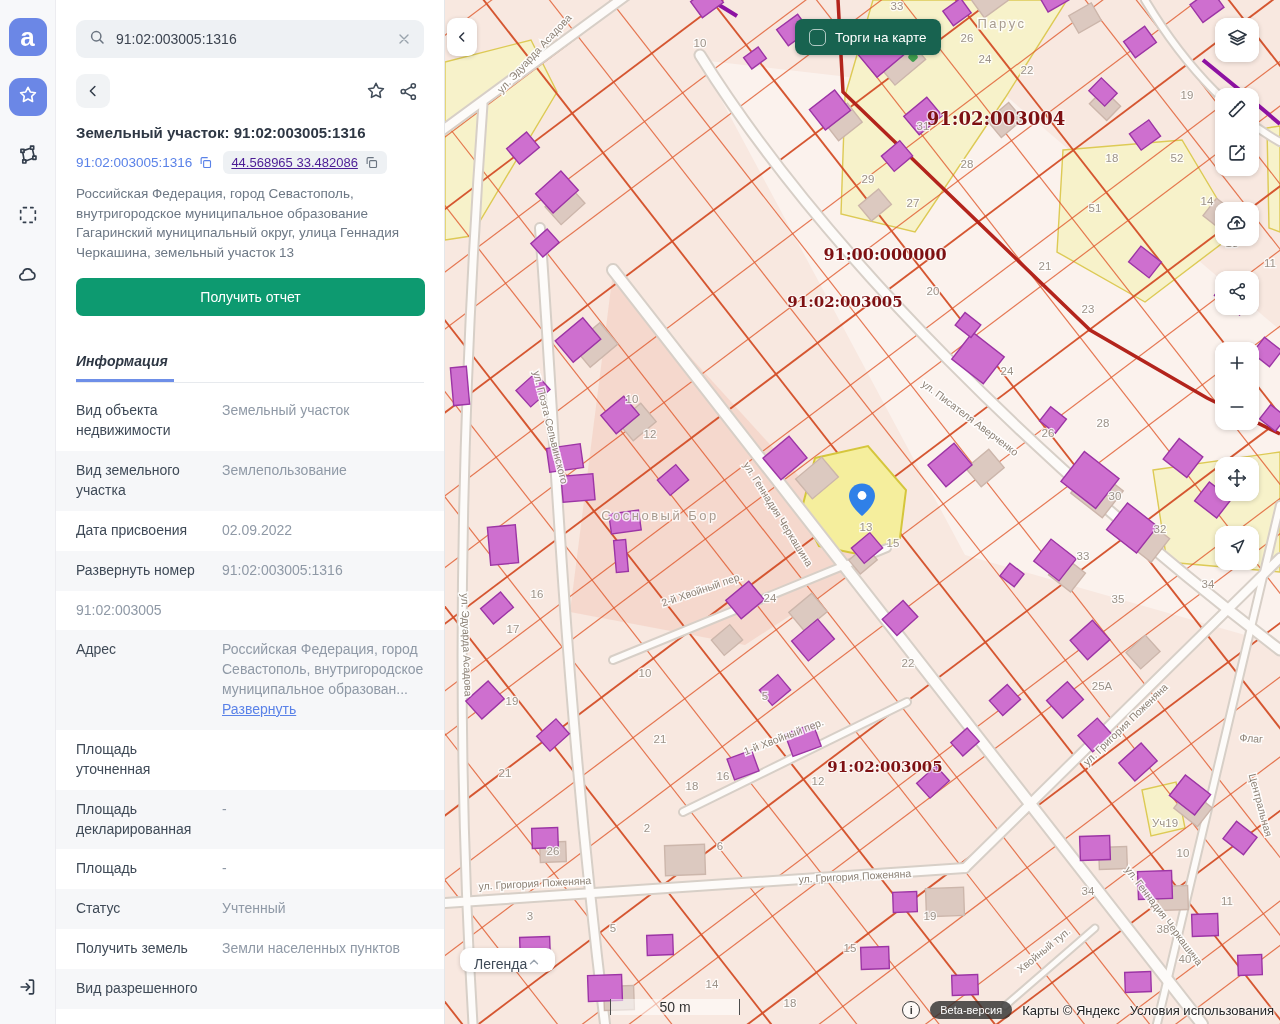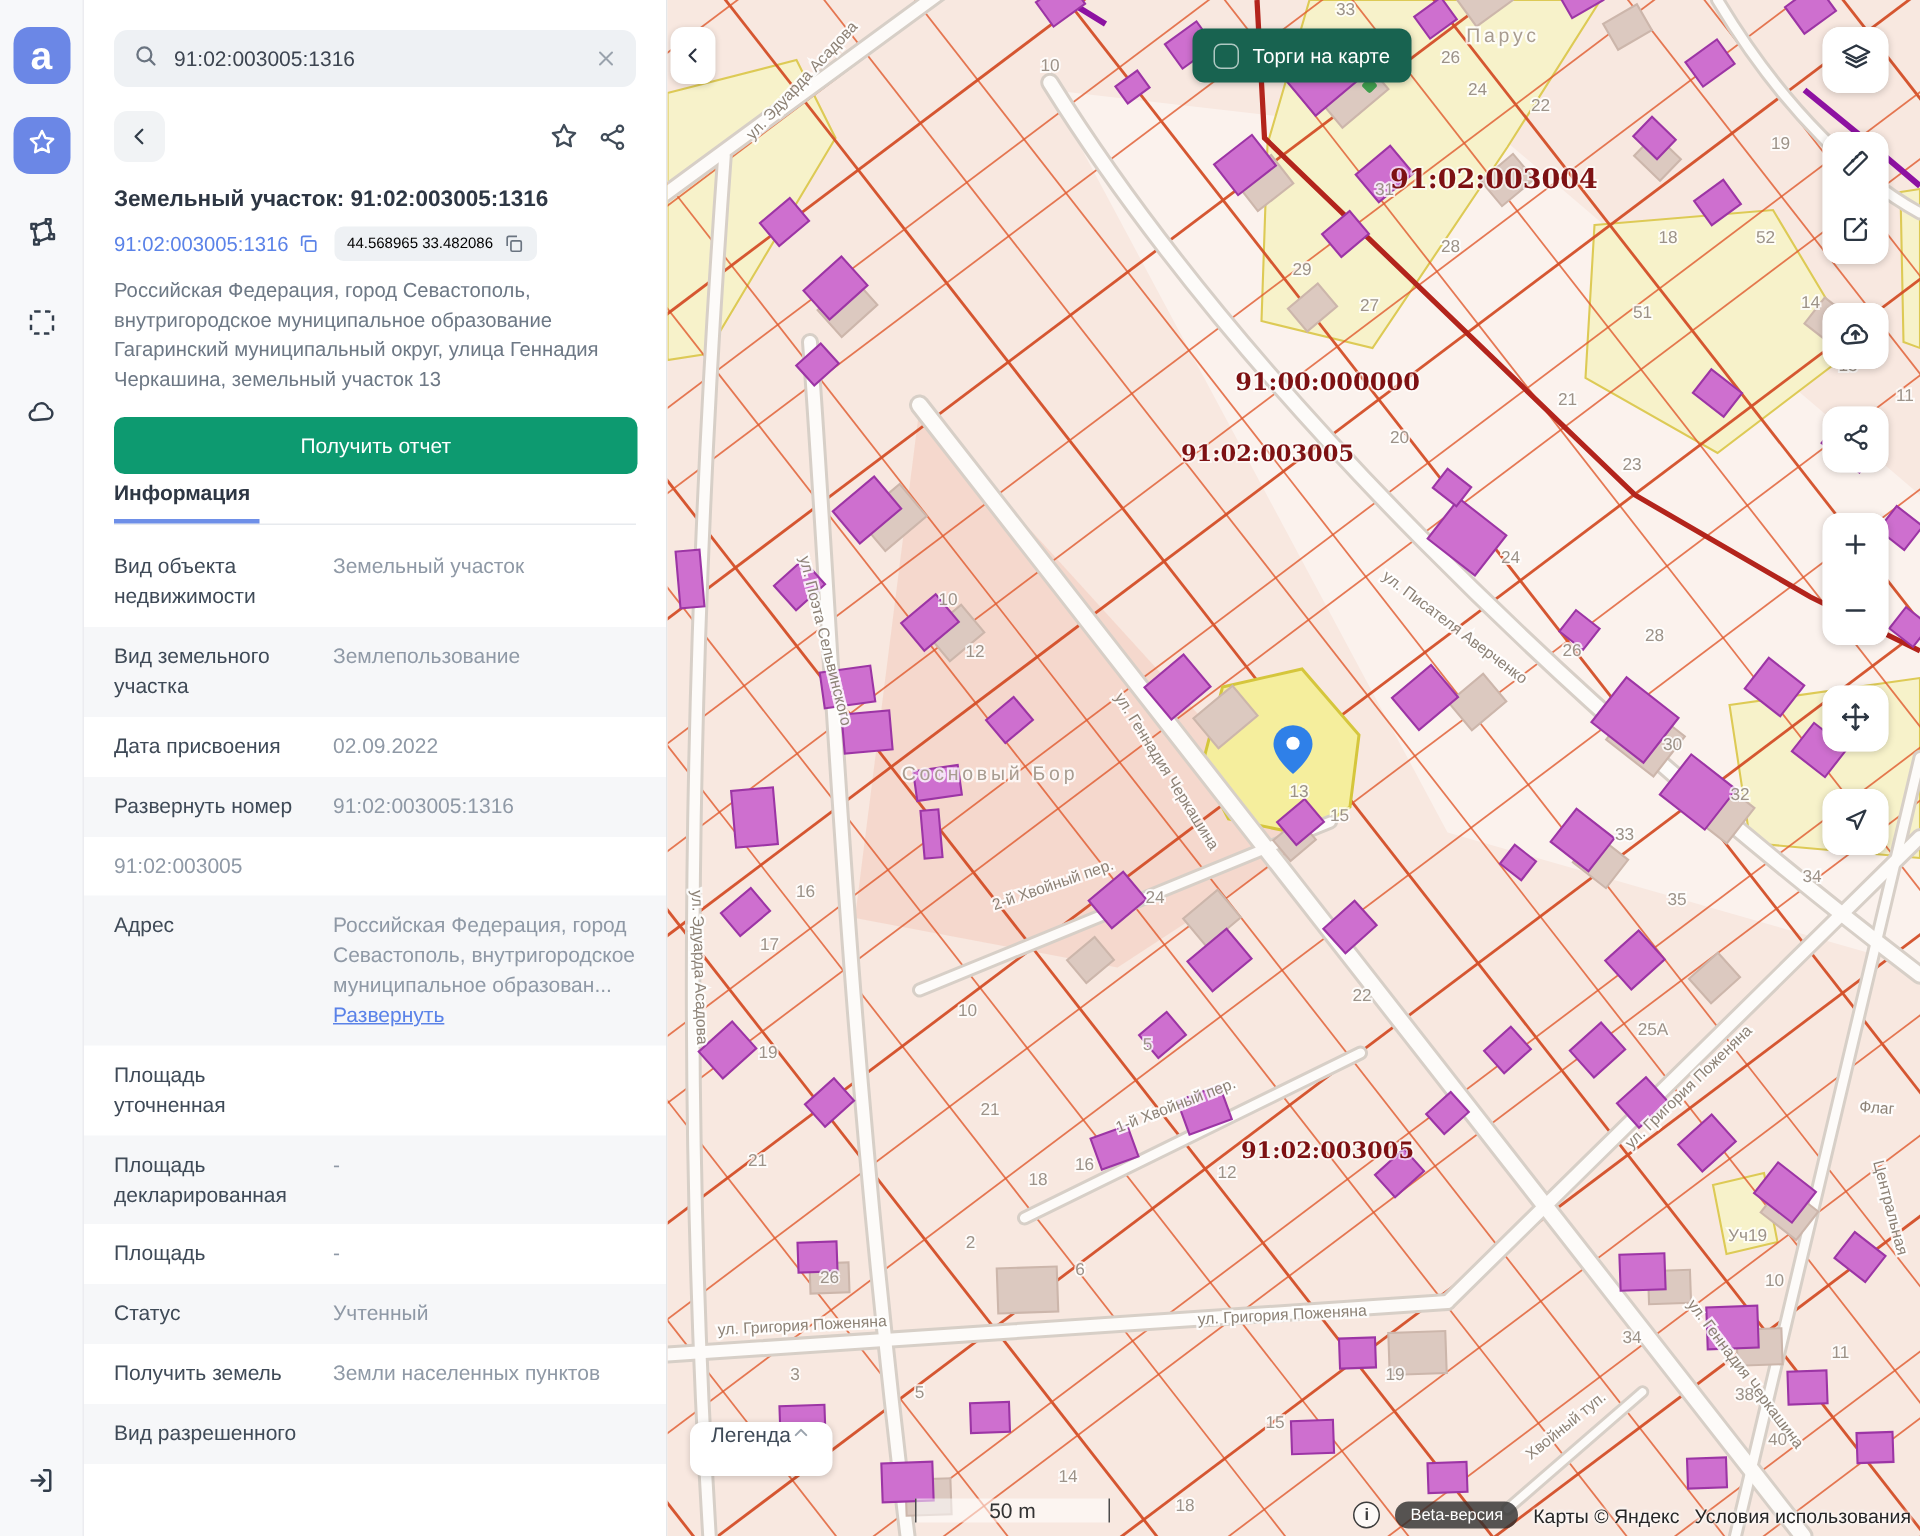"44.568965 33.482086" .chip { color: #000000 -> #4c1d95; font-size: 10px -> 13px; text-decoration: none -> underline }
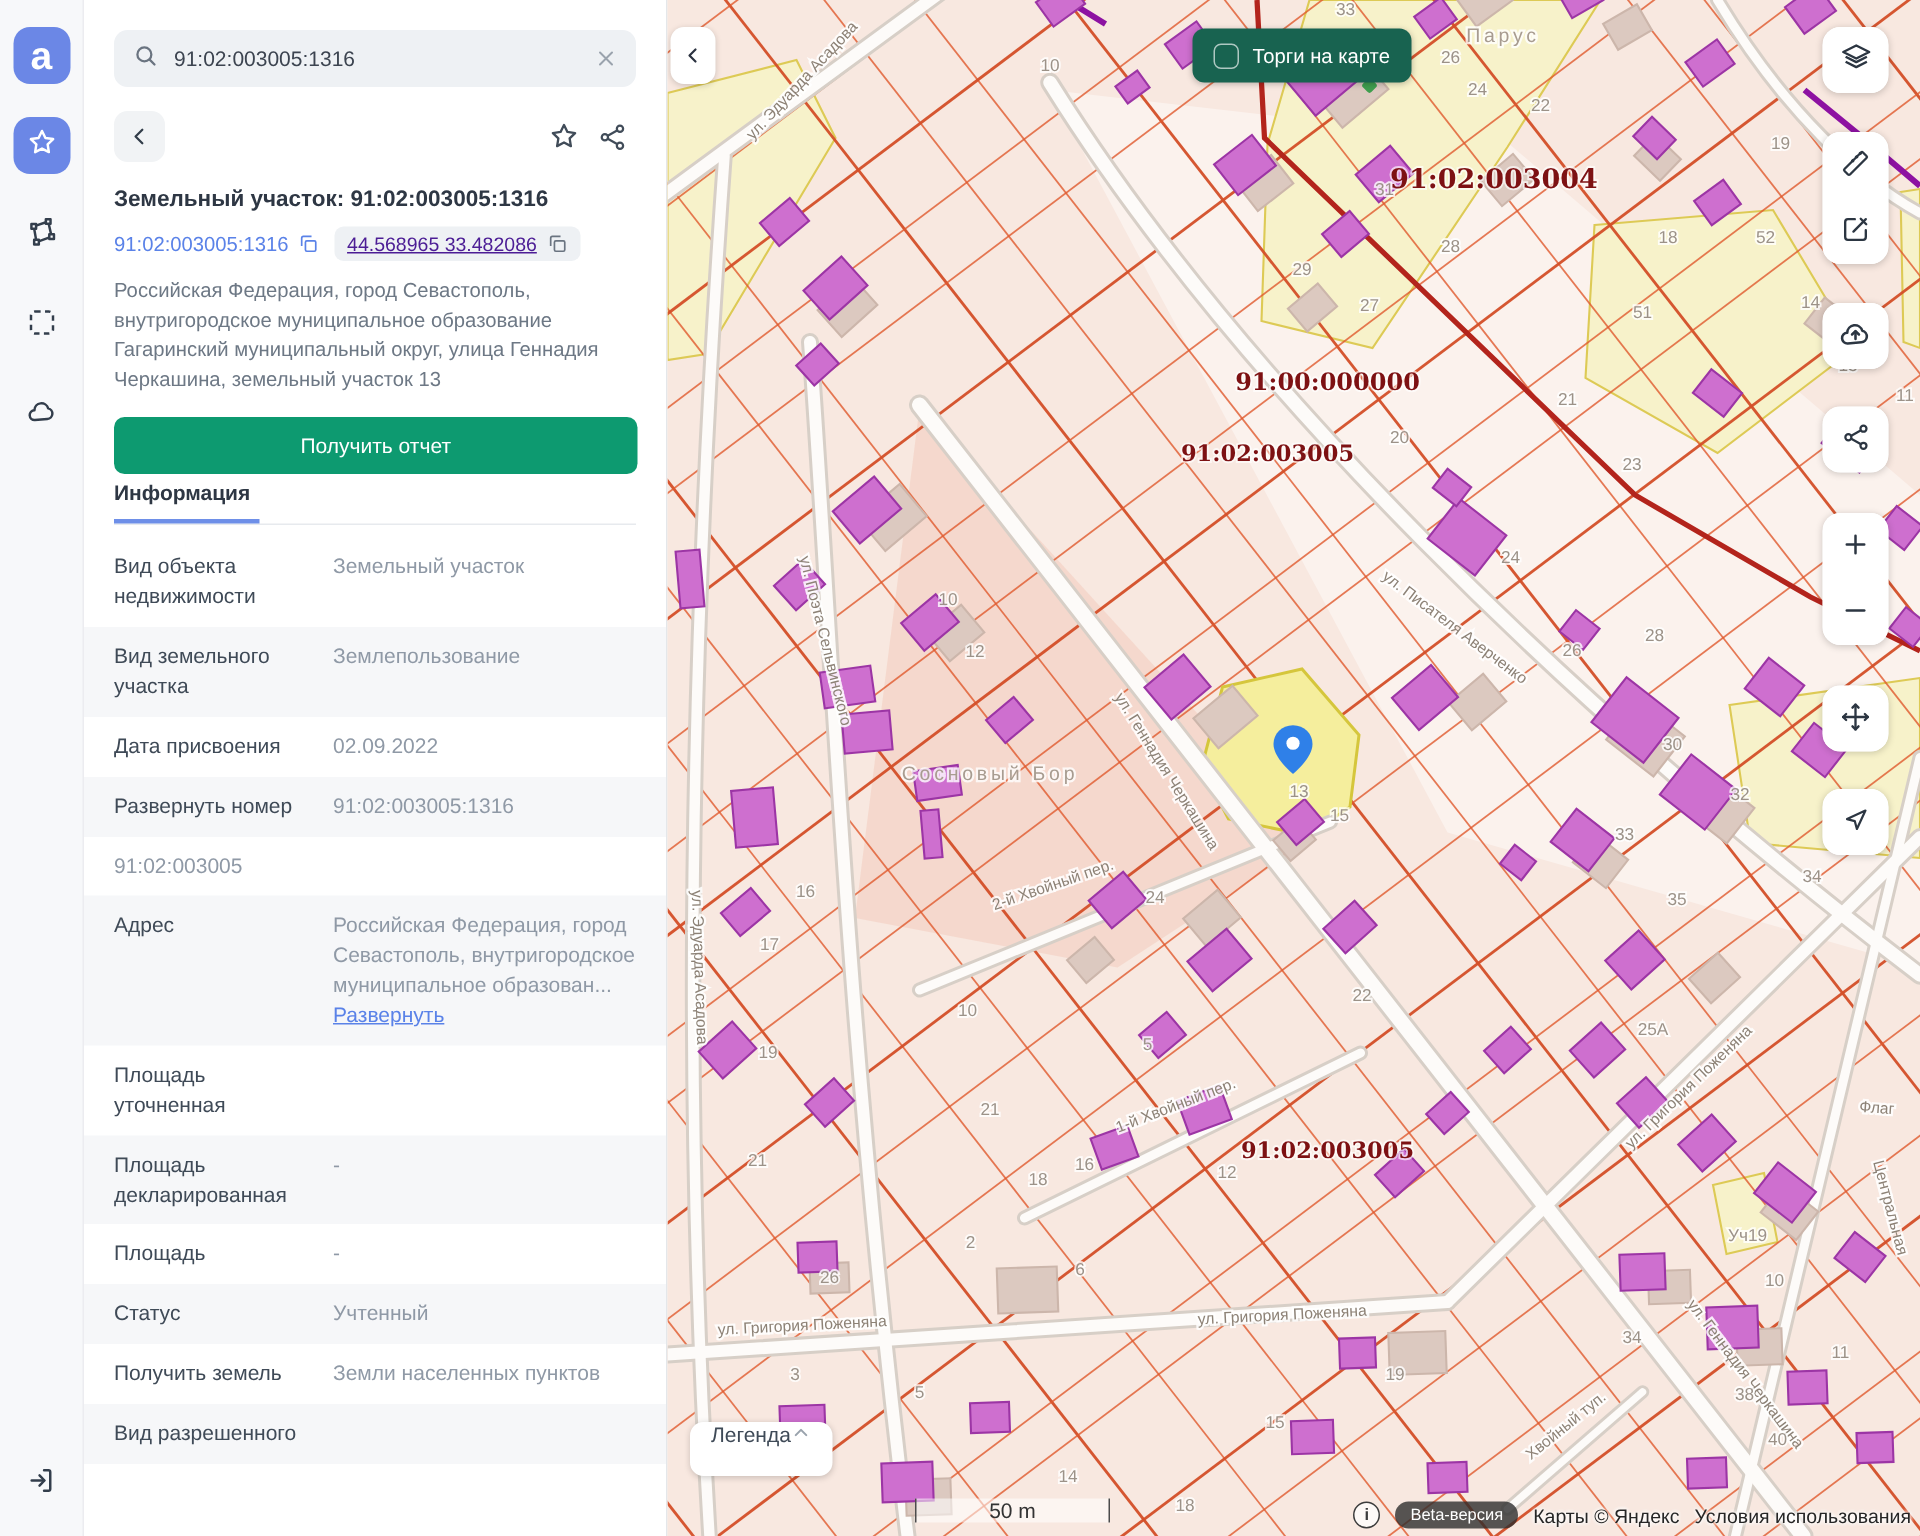"Информация" .tabs { font-style: none -> italic; margin: 4px 20px 0 -> 36px 20px 0 }
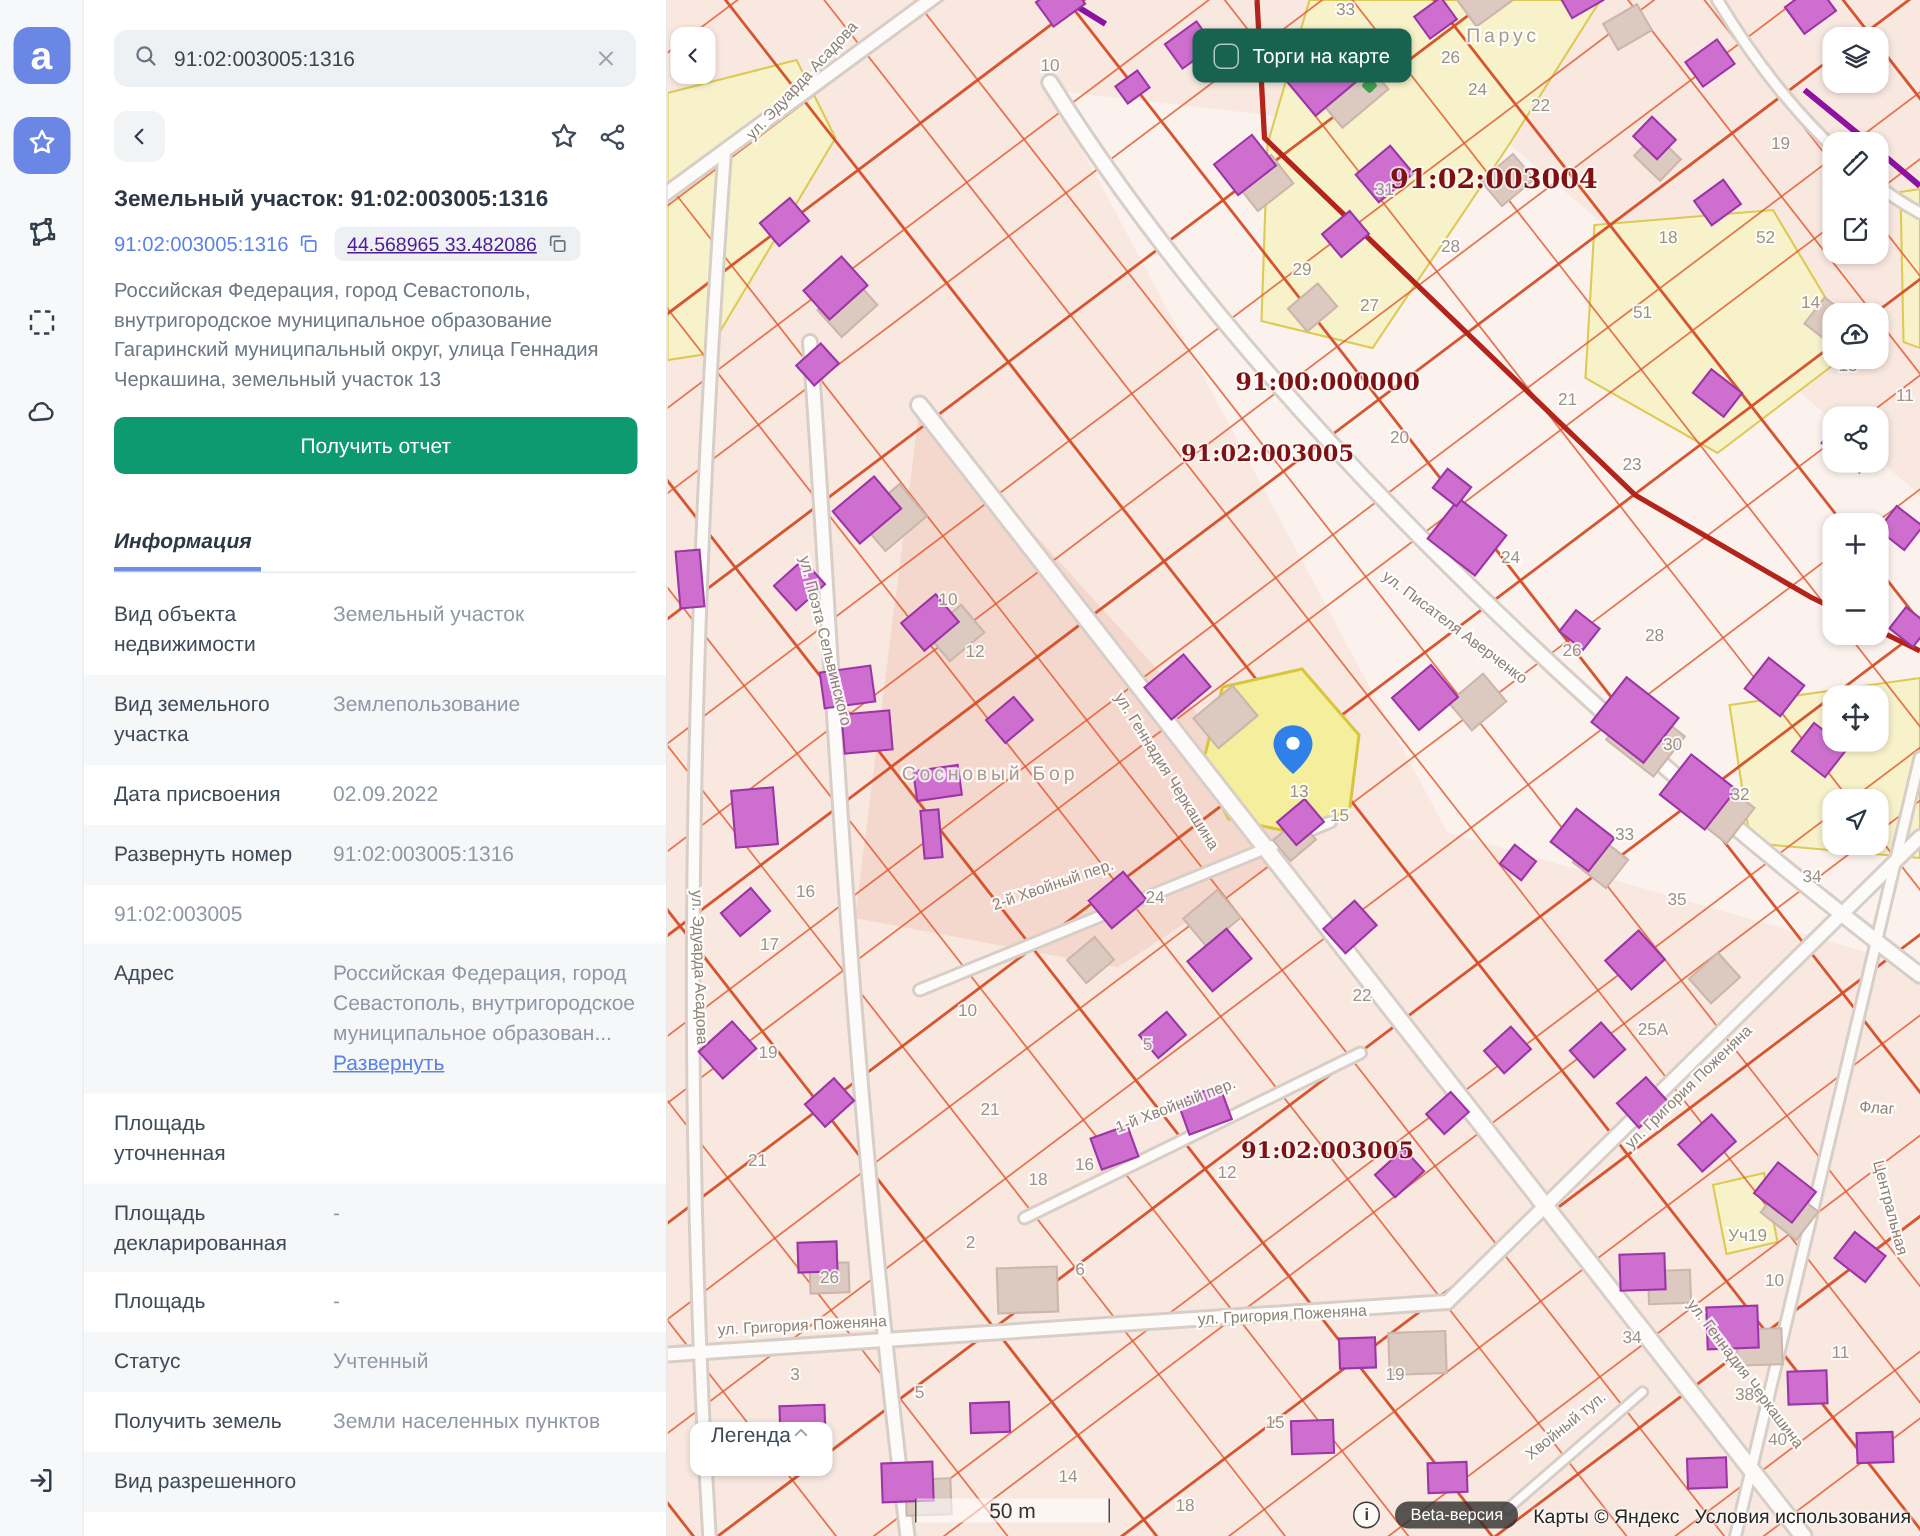"Легенда" .legend-btn { align-items: flex-start -> flex-end; height: 36px -> 24px }
